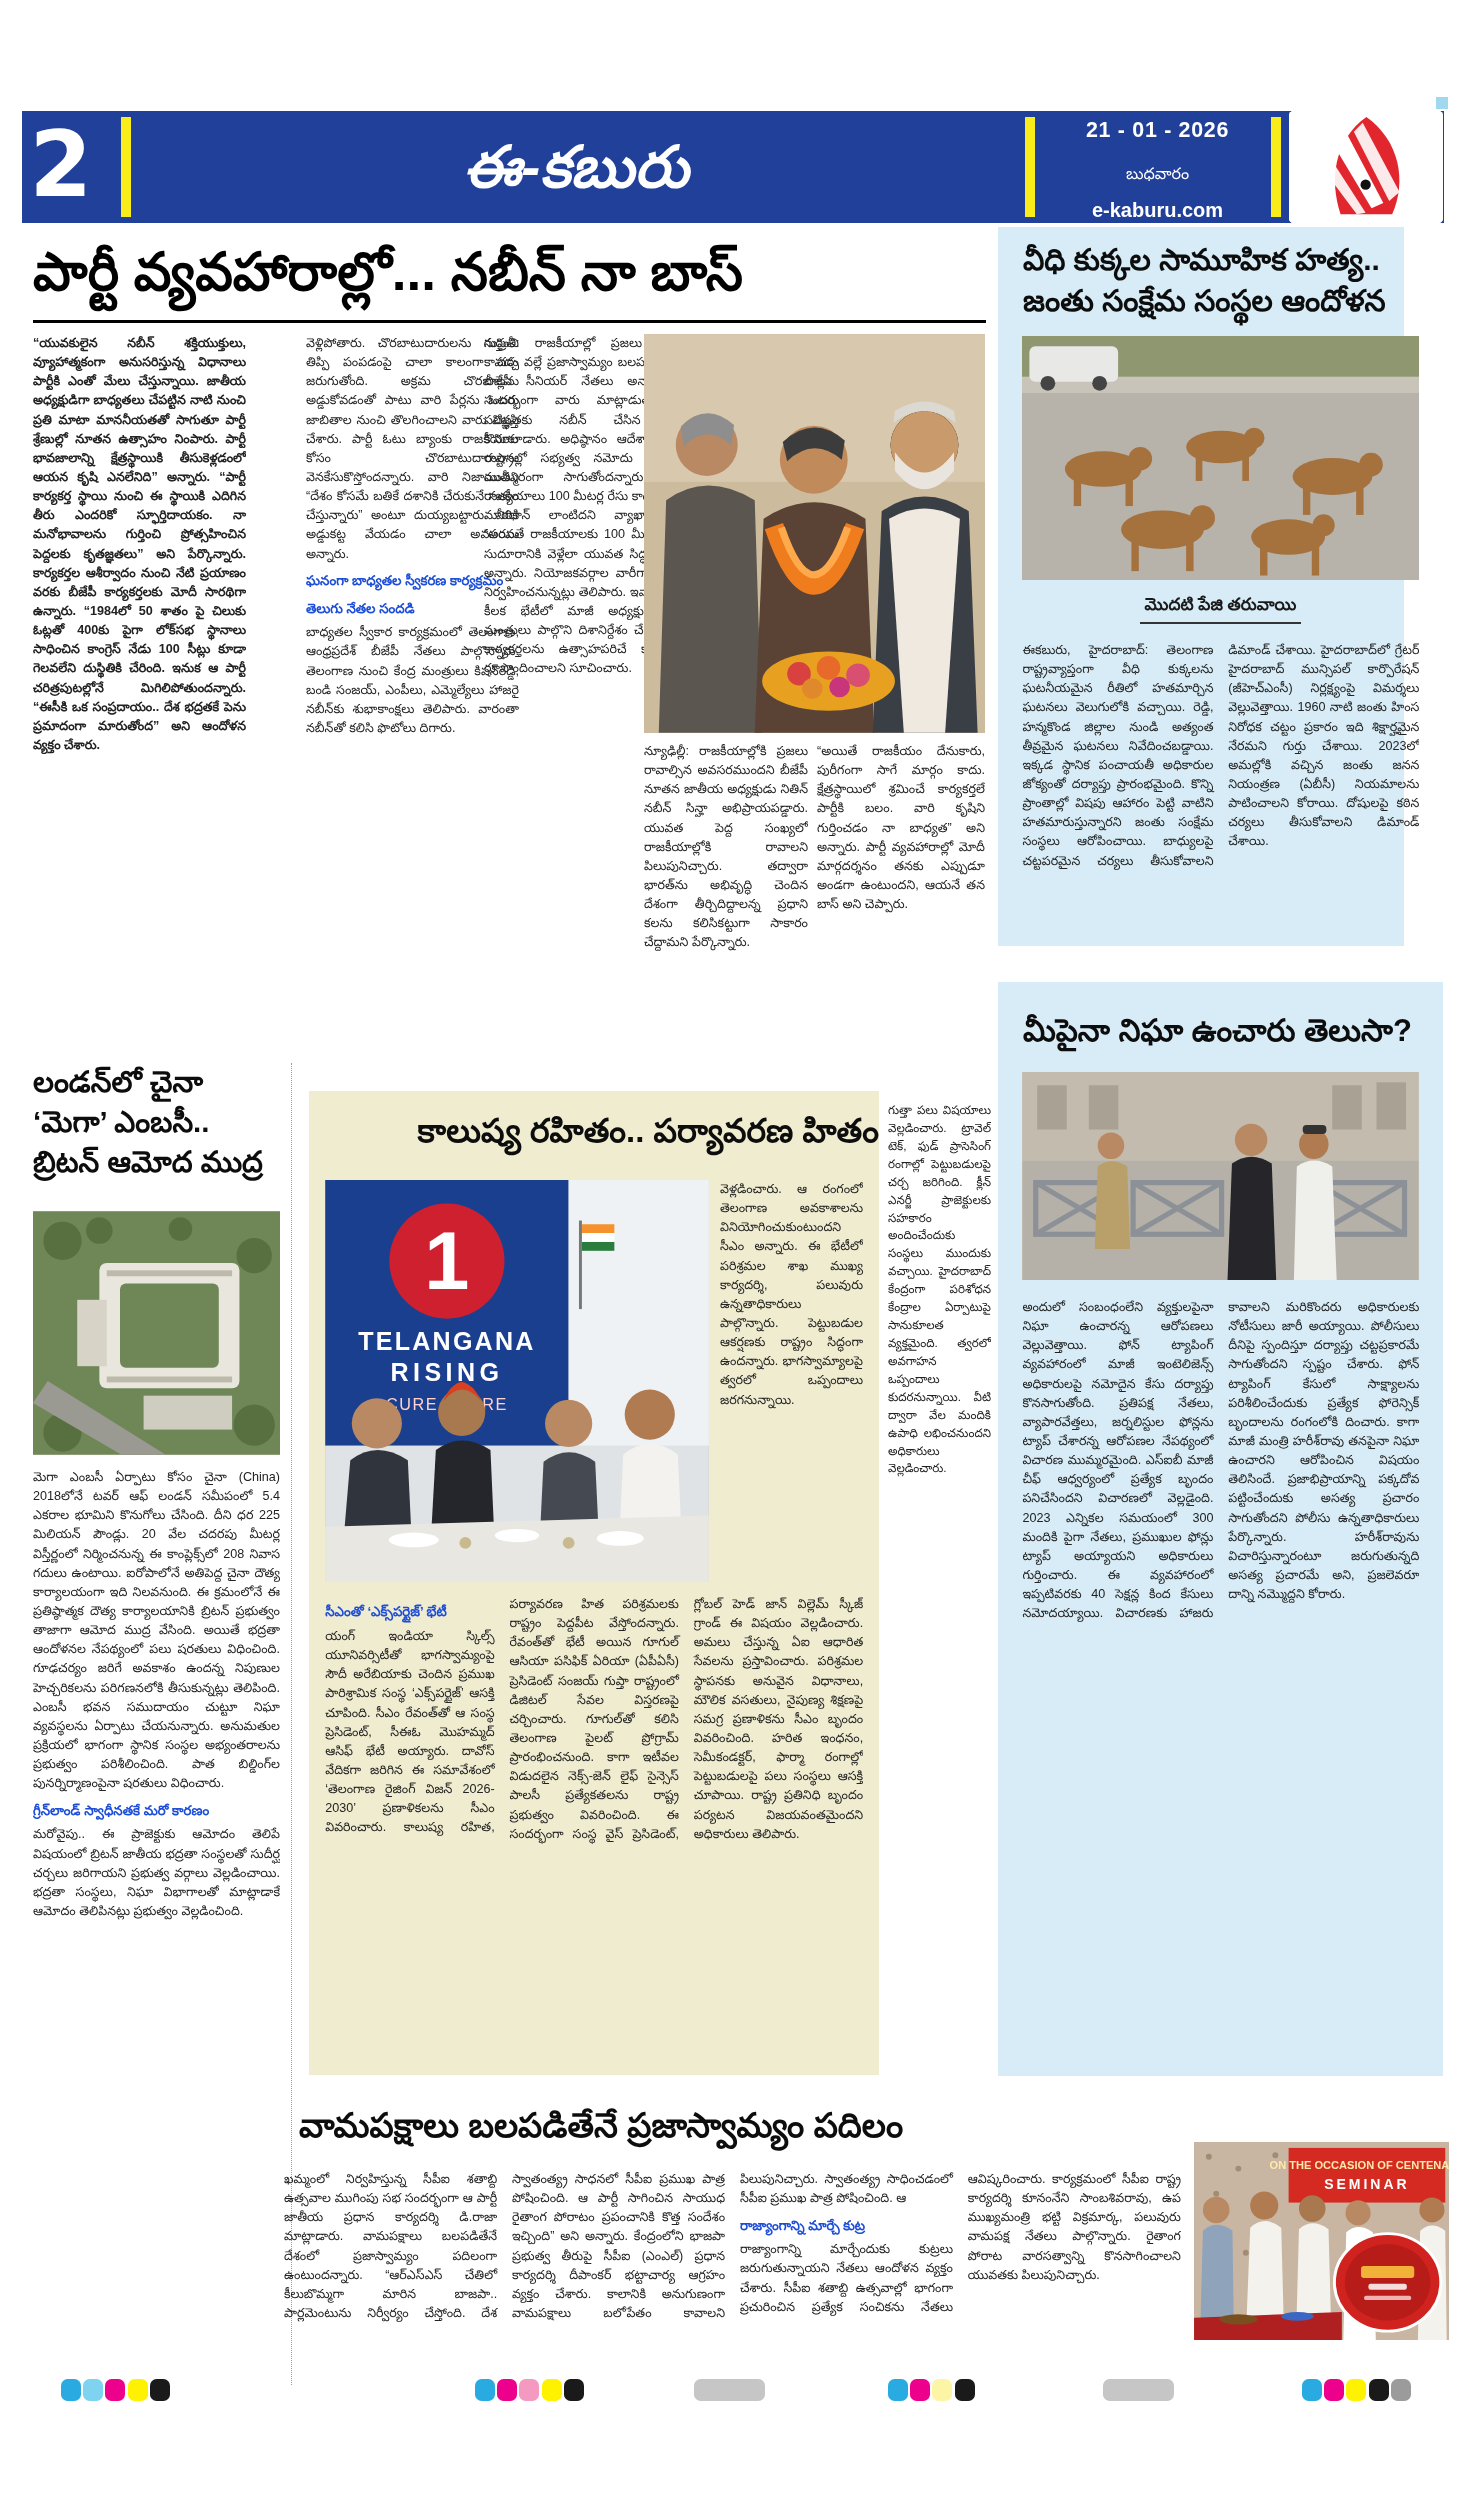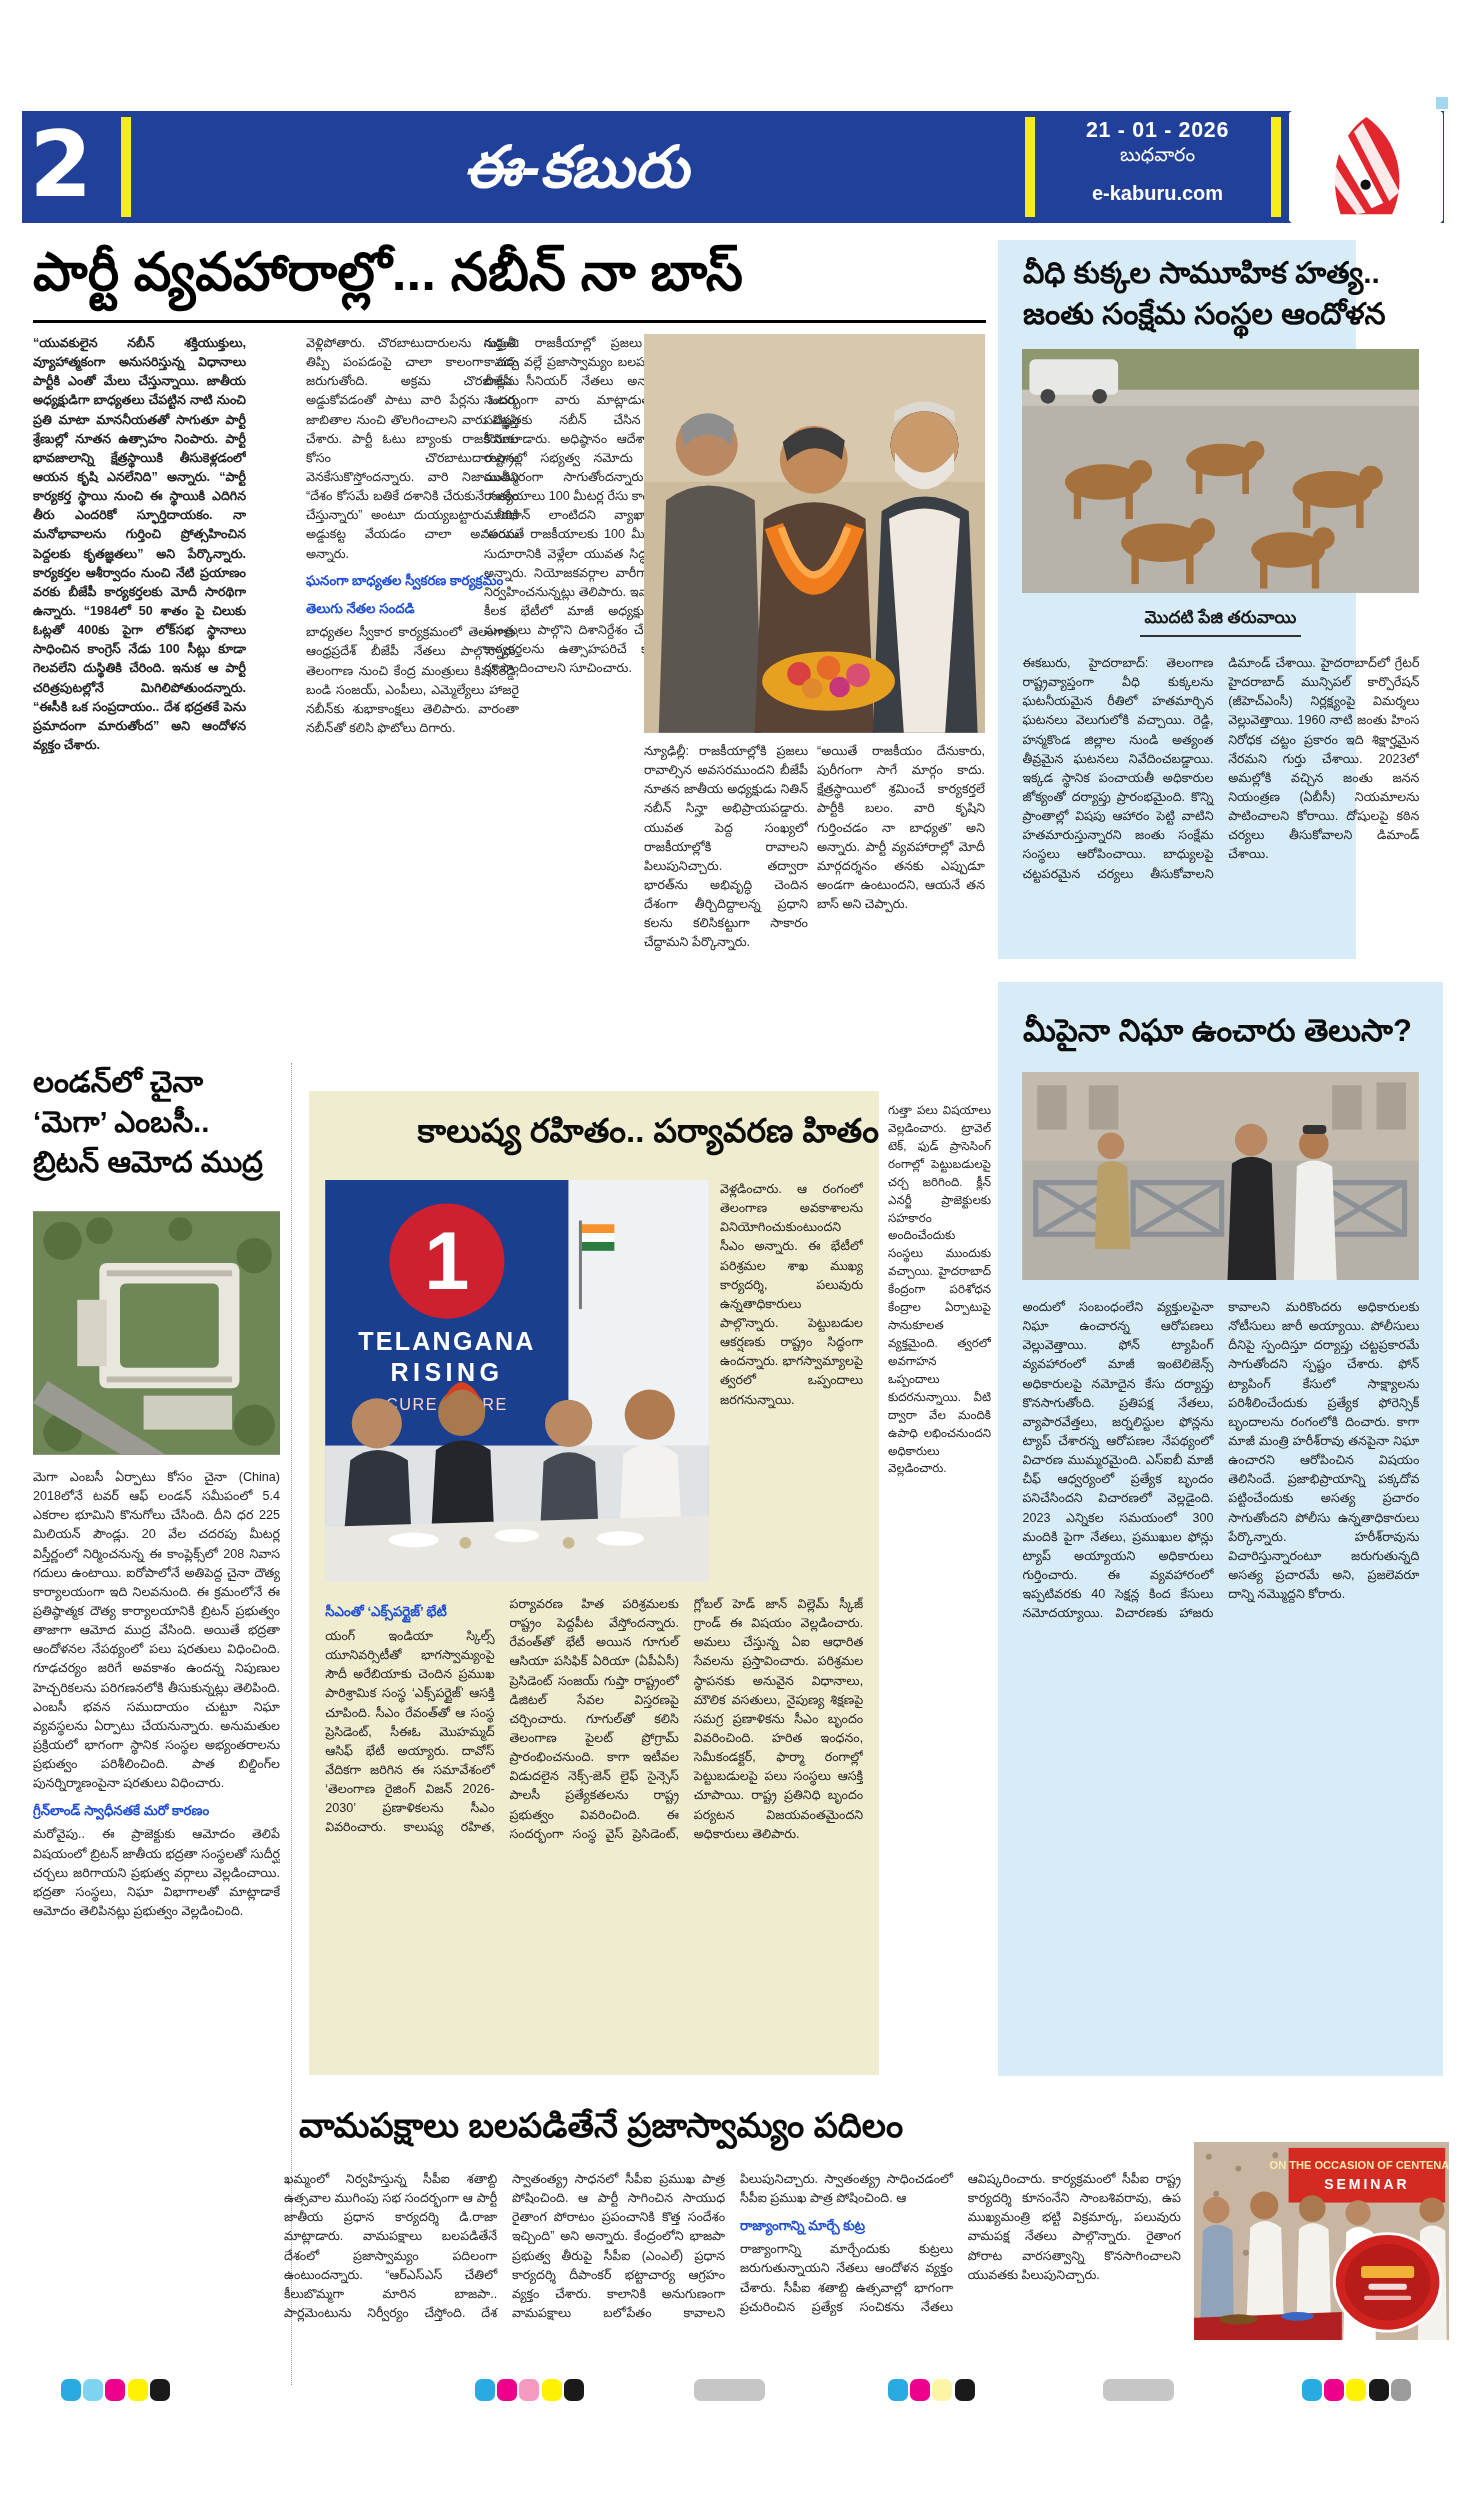"బుధవారం" .date-block .d2 { font-size: 19px -> 16px; margin-top: 1px -> 22px }
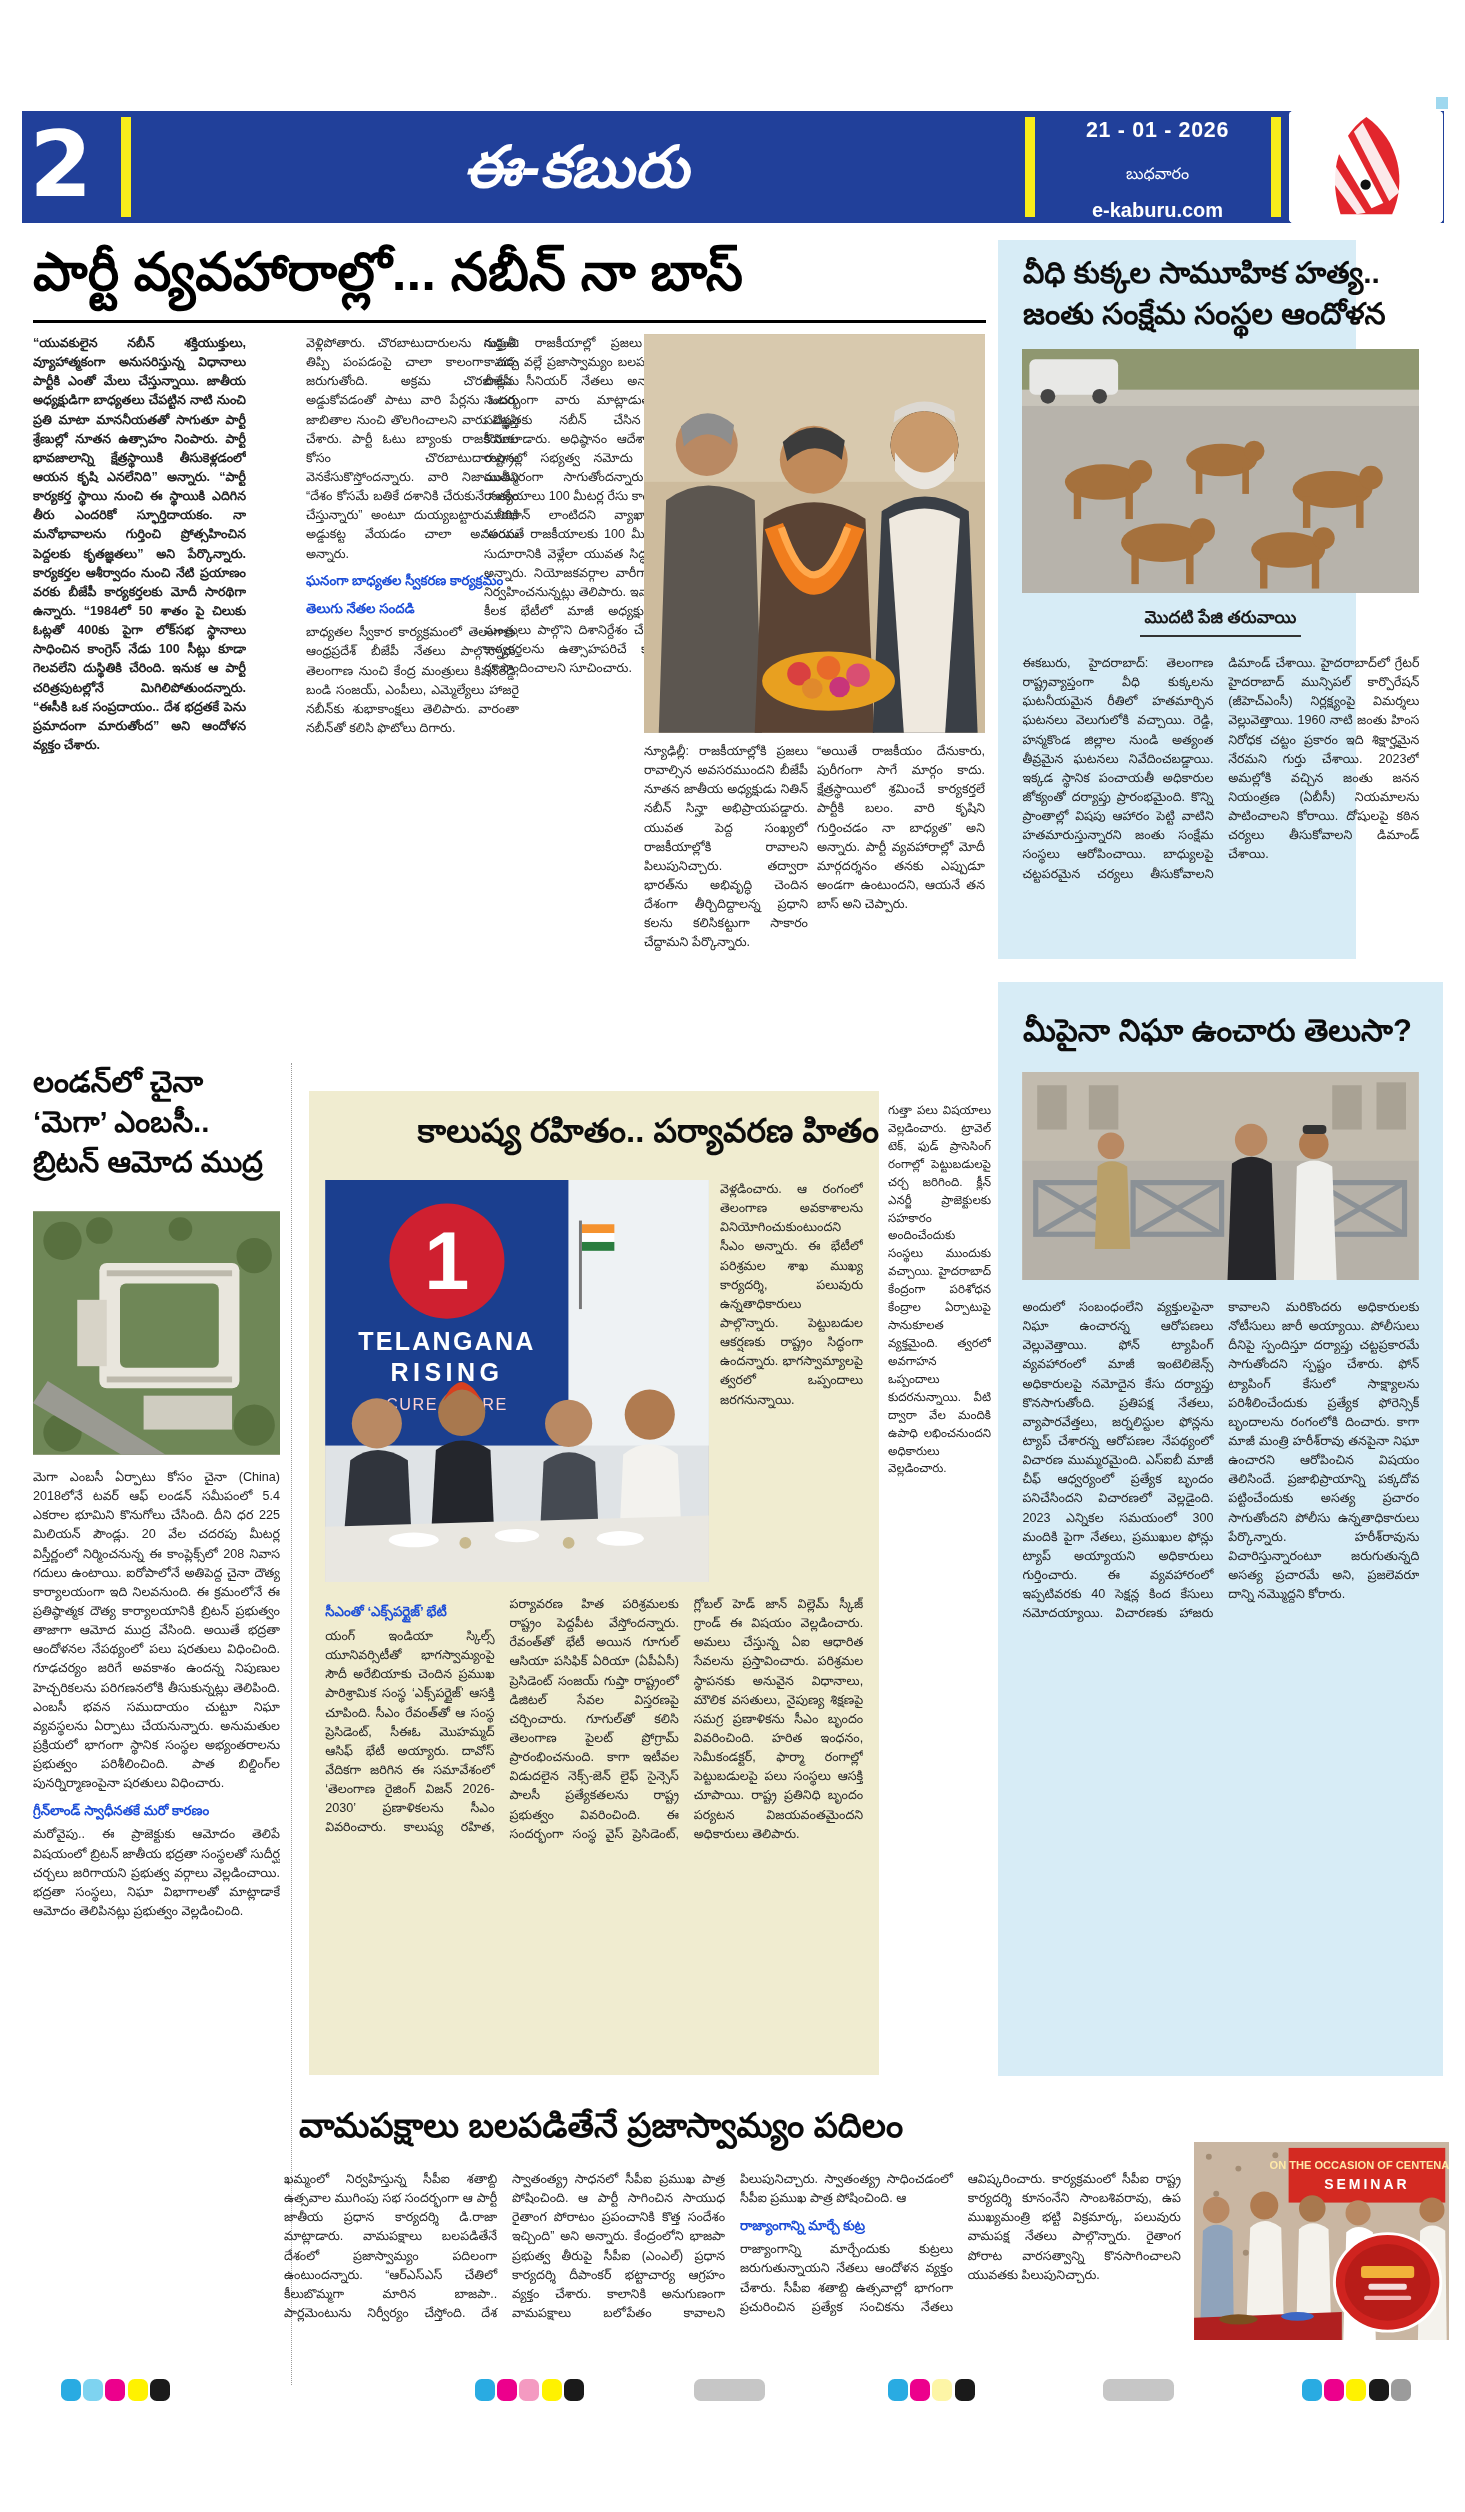"వీధి కుక్కల సామూహిక హత్య.." div.abs { padding-left: none -> 48px; top: 240px -> 227px }
